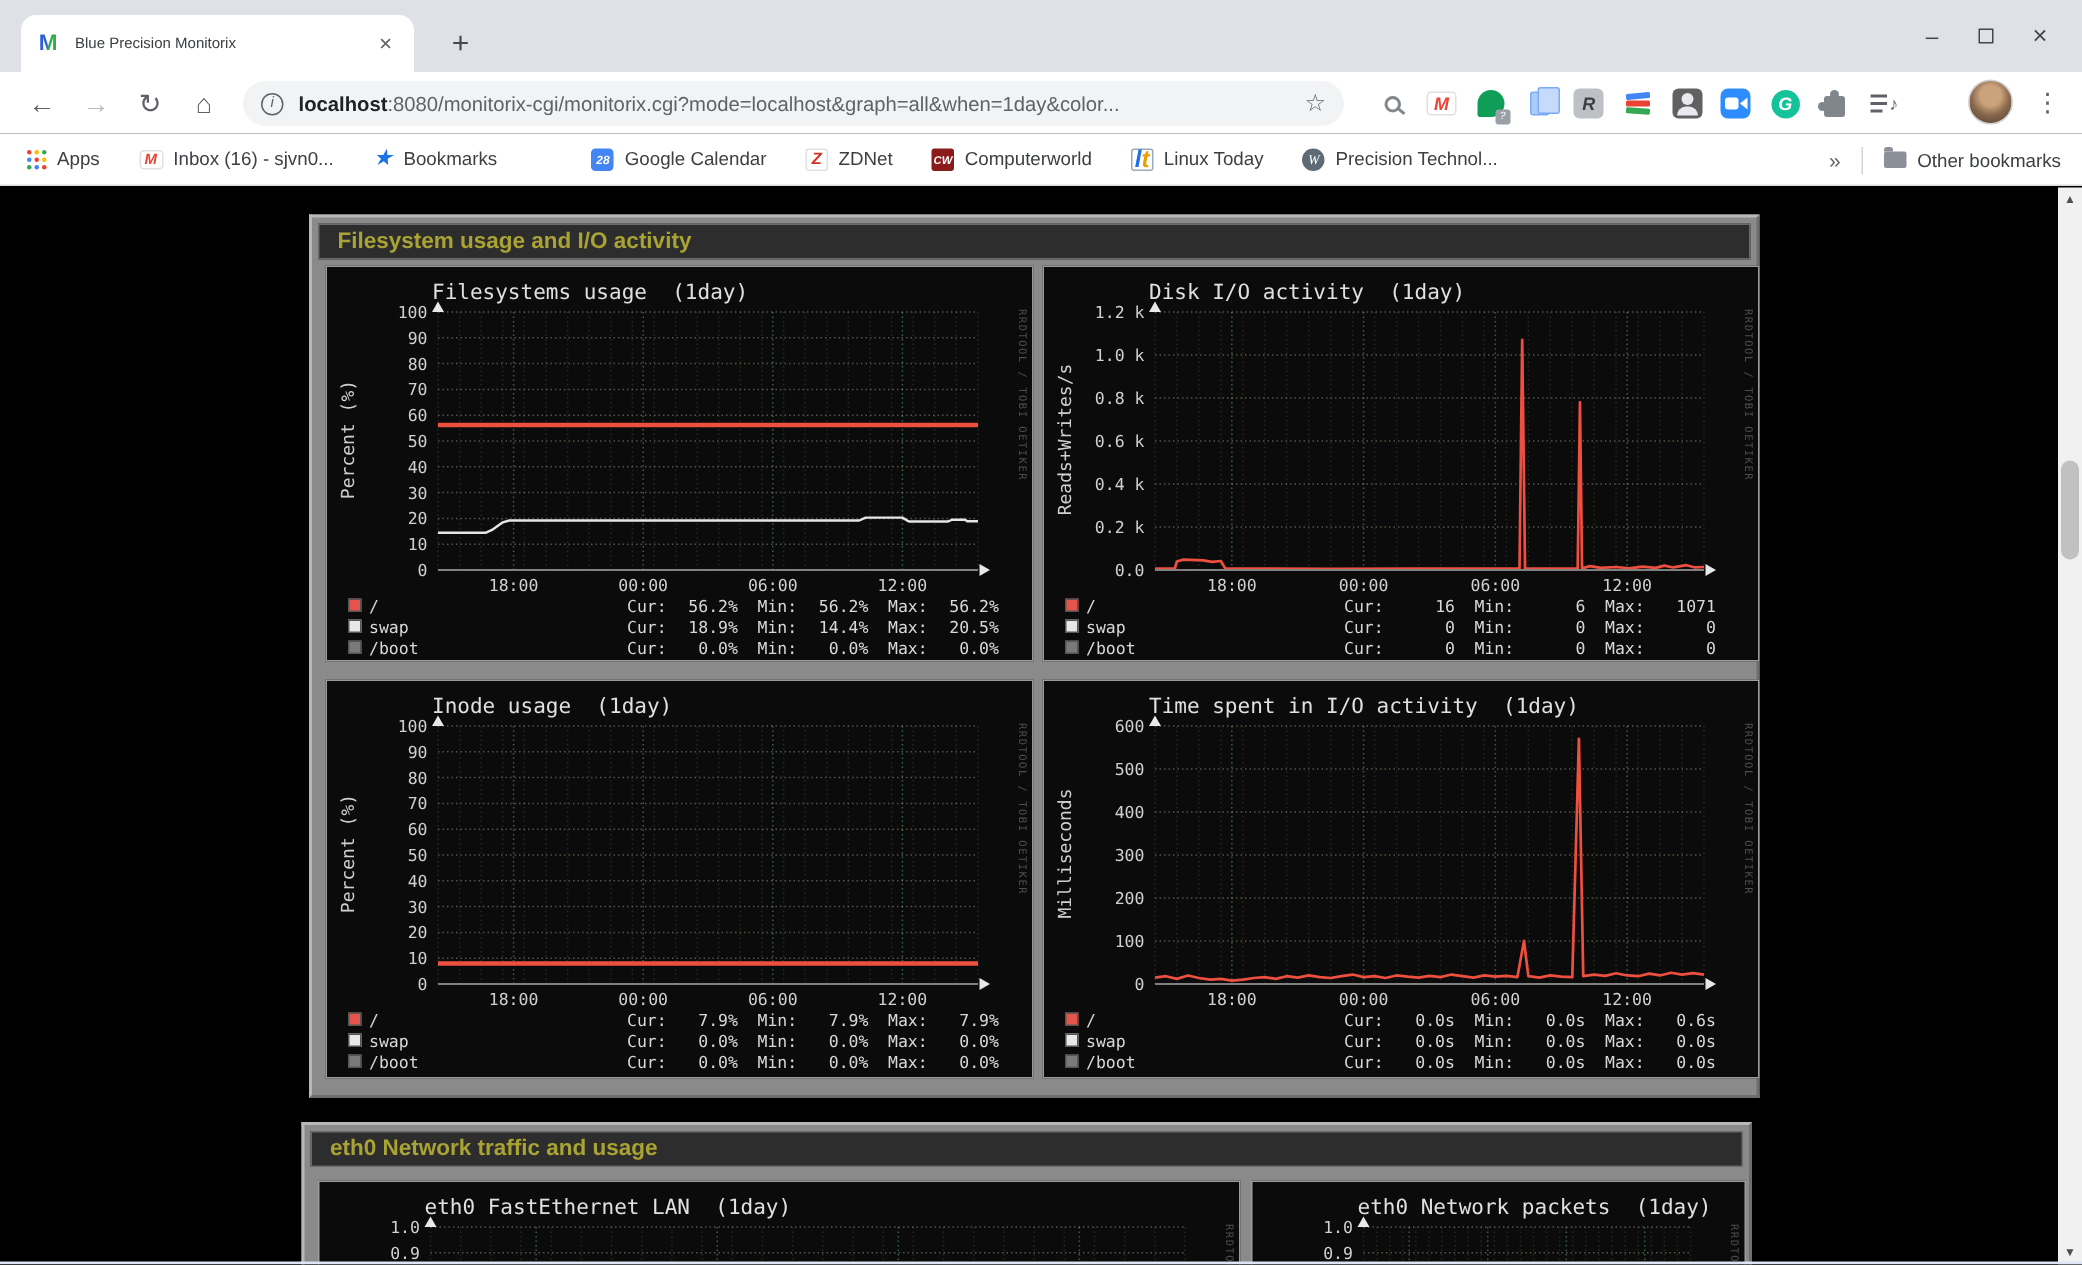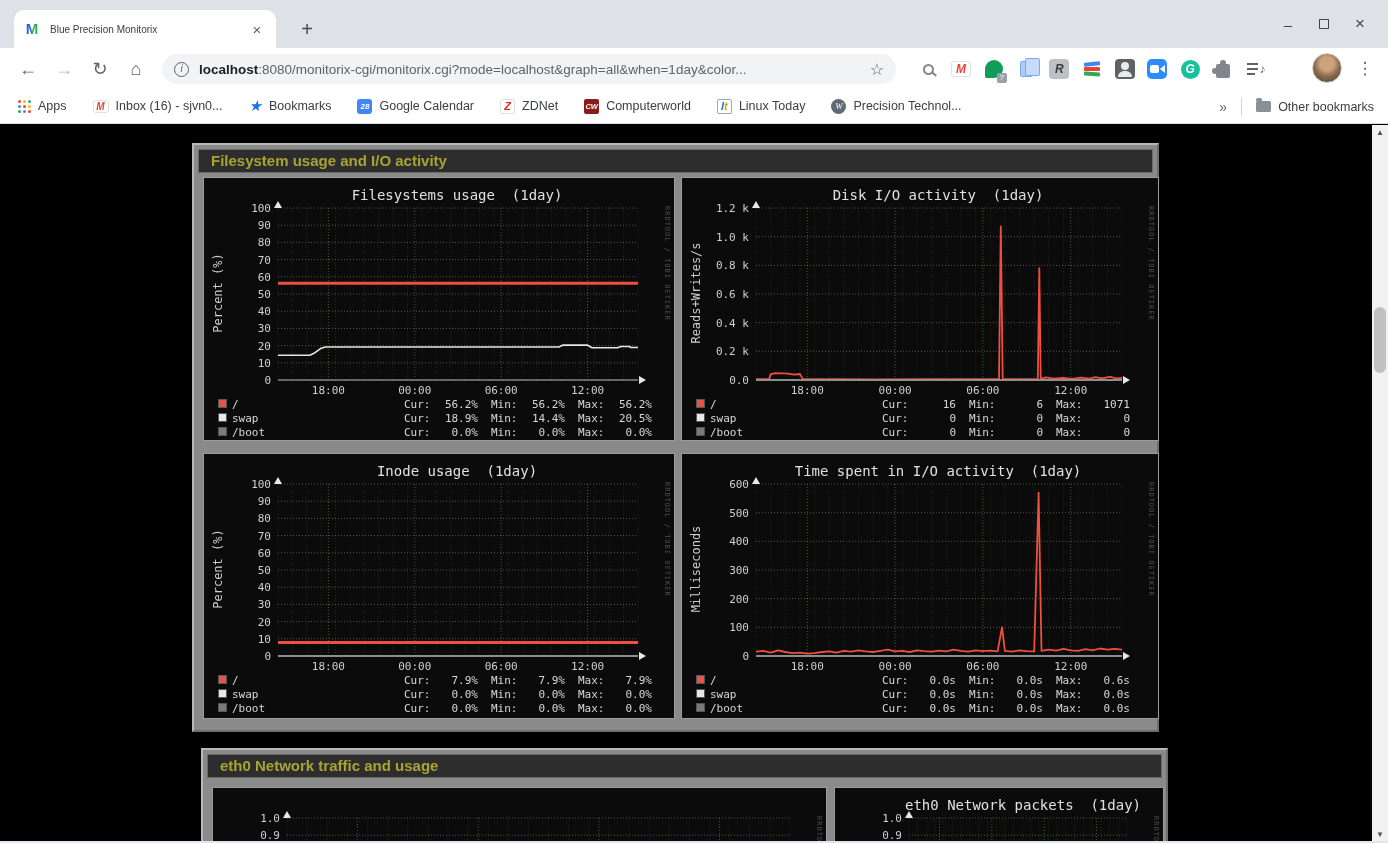"28" .calsq { margin-left: none -> 37px }
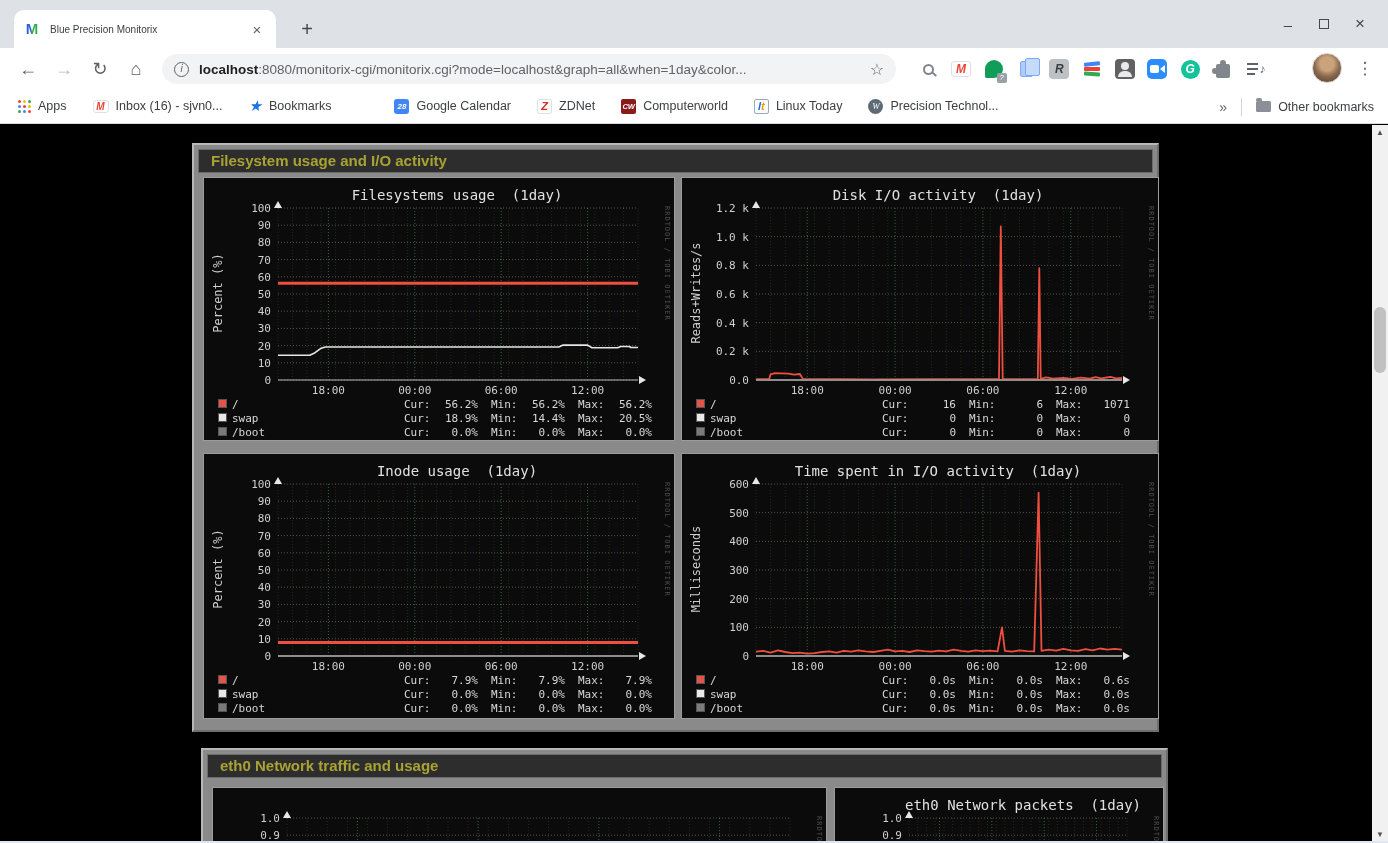"lt" .ltsq { font-size: 11px -> 16px }
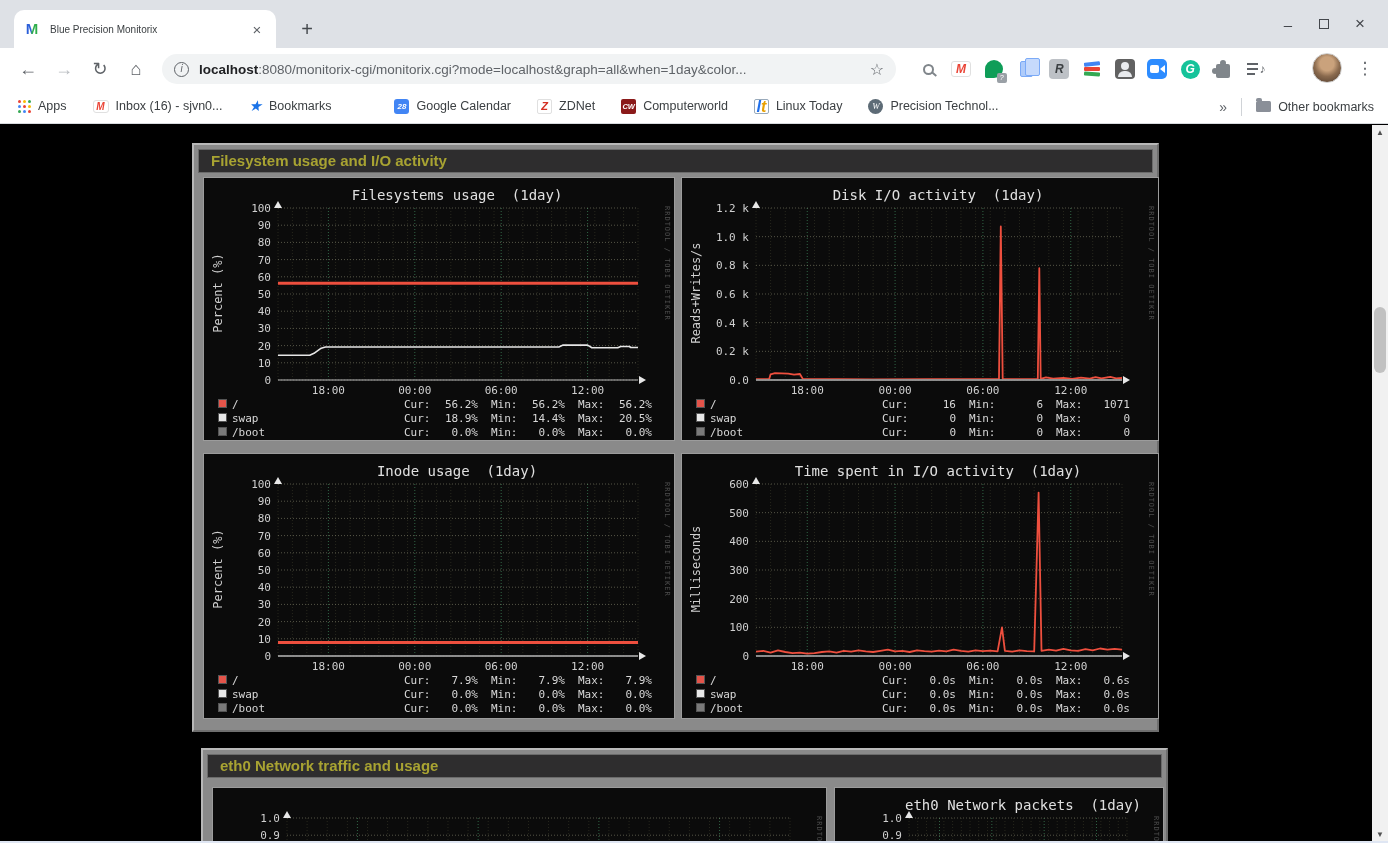"Filesystem usage and I/O activity" div.section { left: 192px -> 206px }
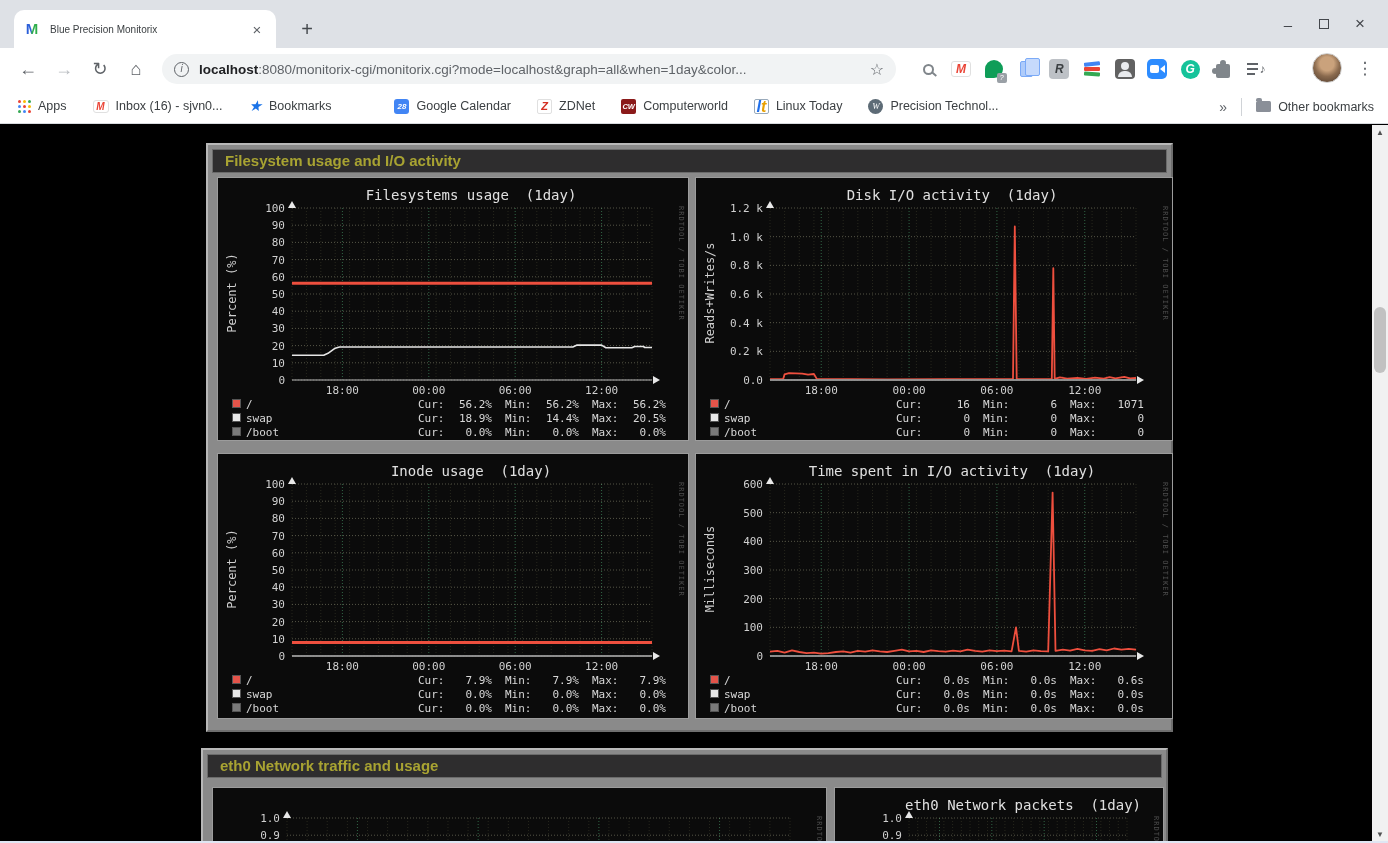"Filesystems usage (1day)" .ctitle { text-align: center -> left }
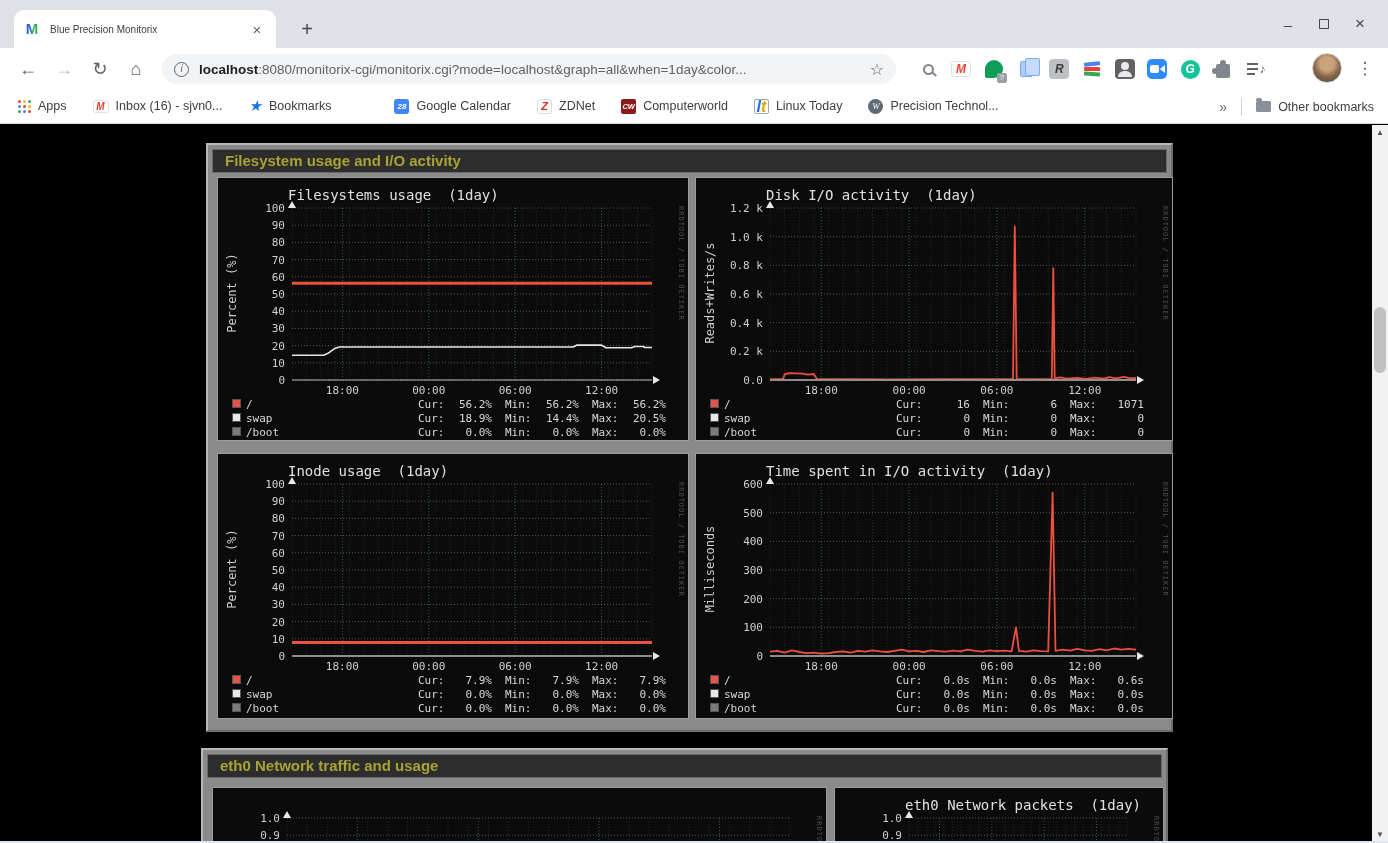"eth0 FastEthernet LAN (1day)" div.ctitle { html: none -> <div>eth0 FastEthernet LAN (1day)</div> }
